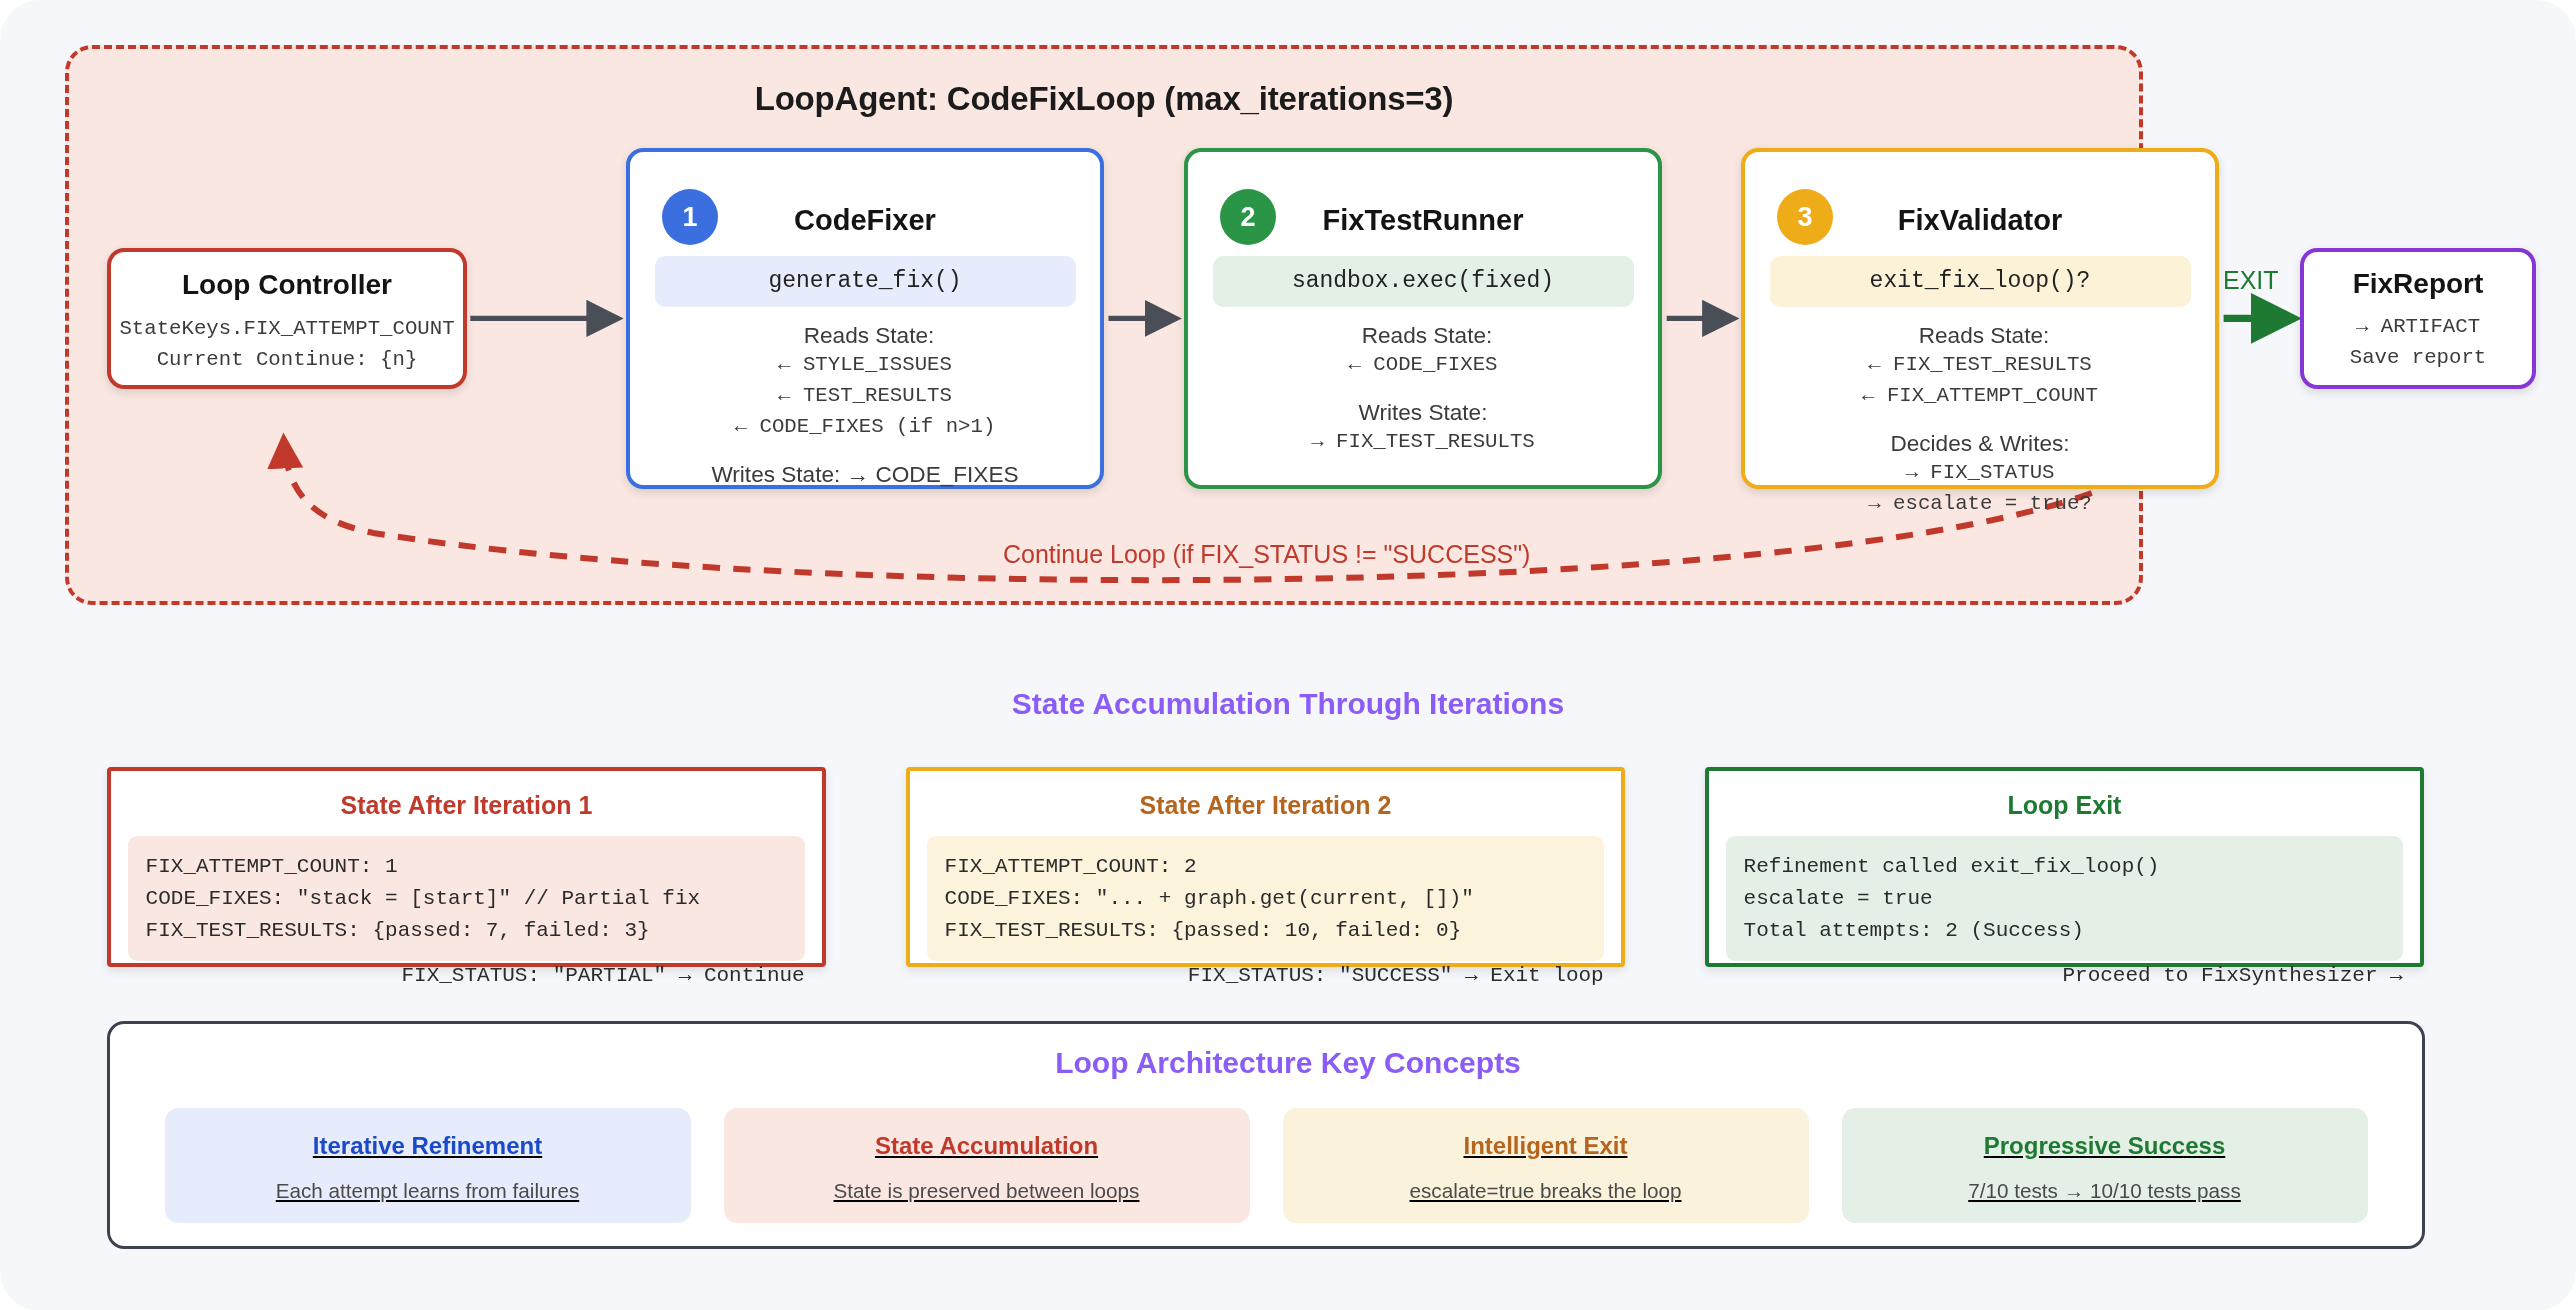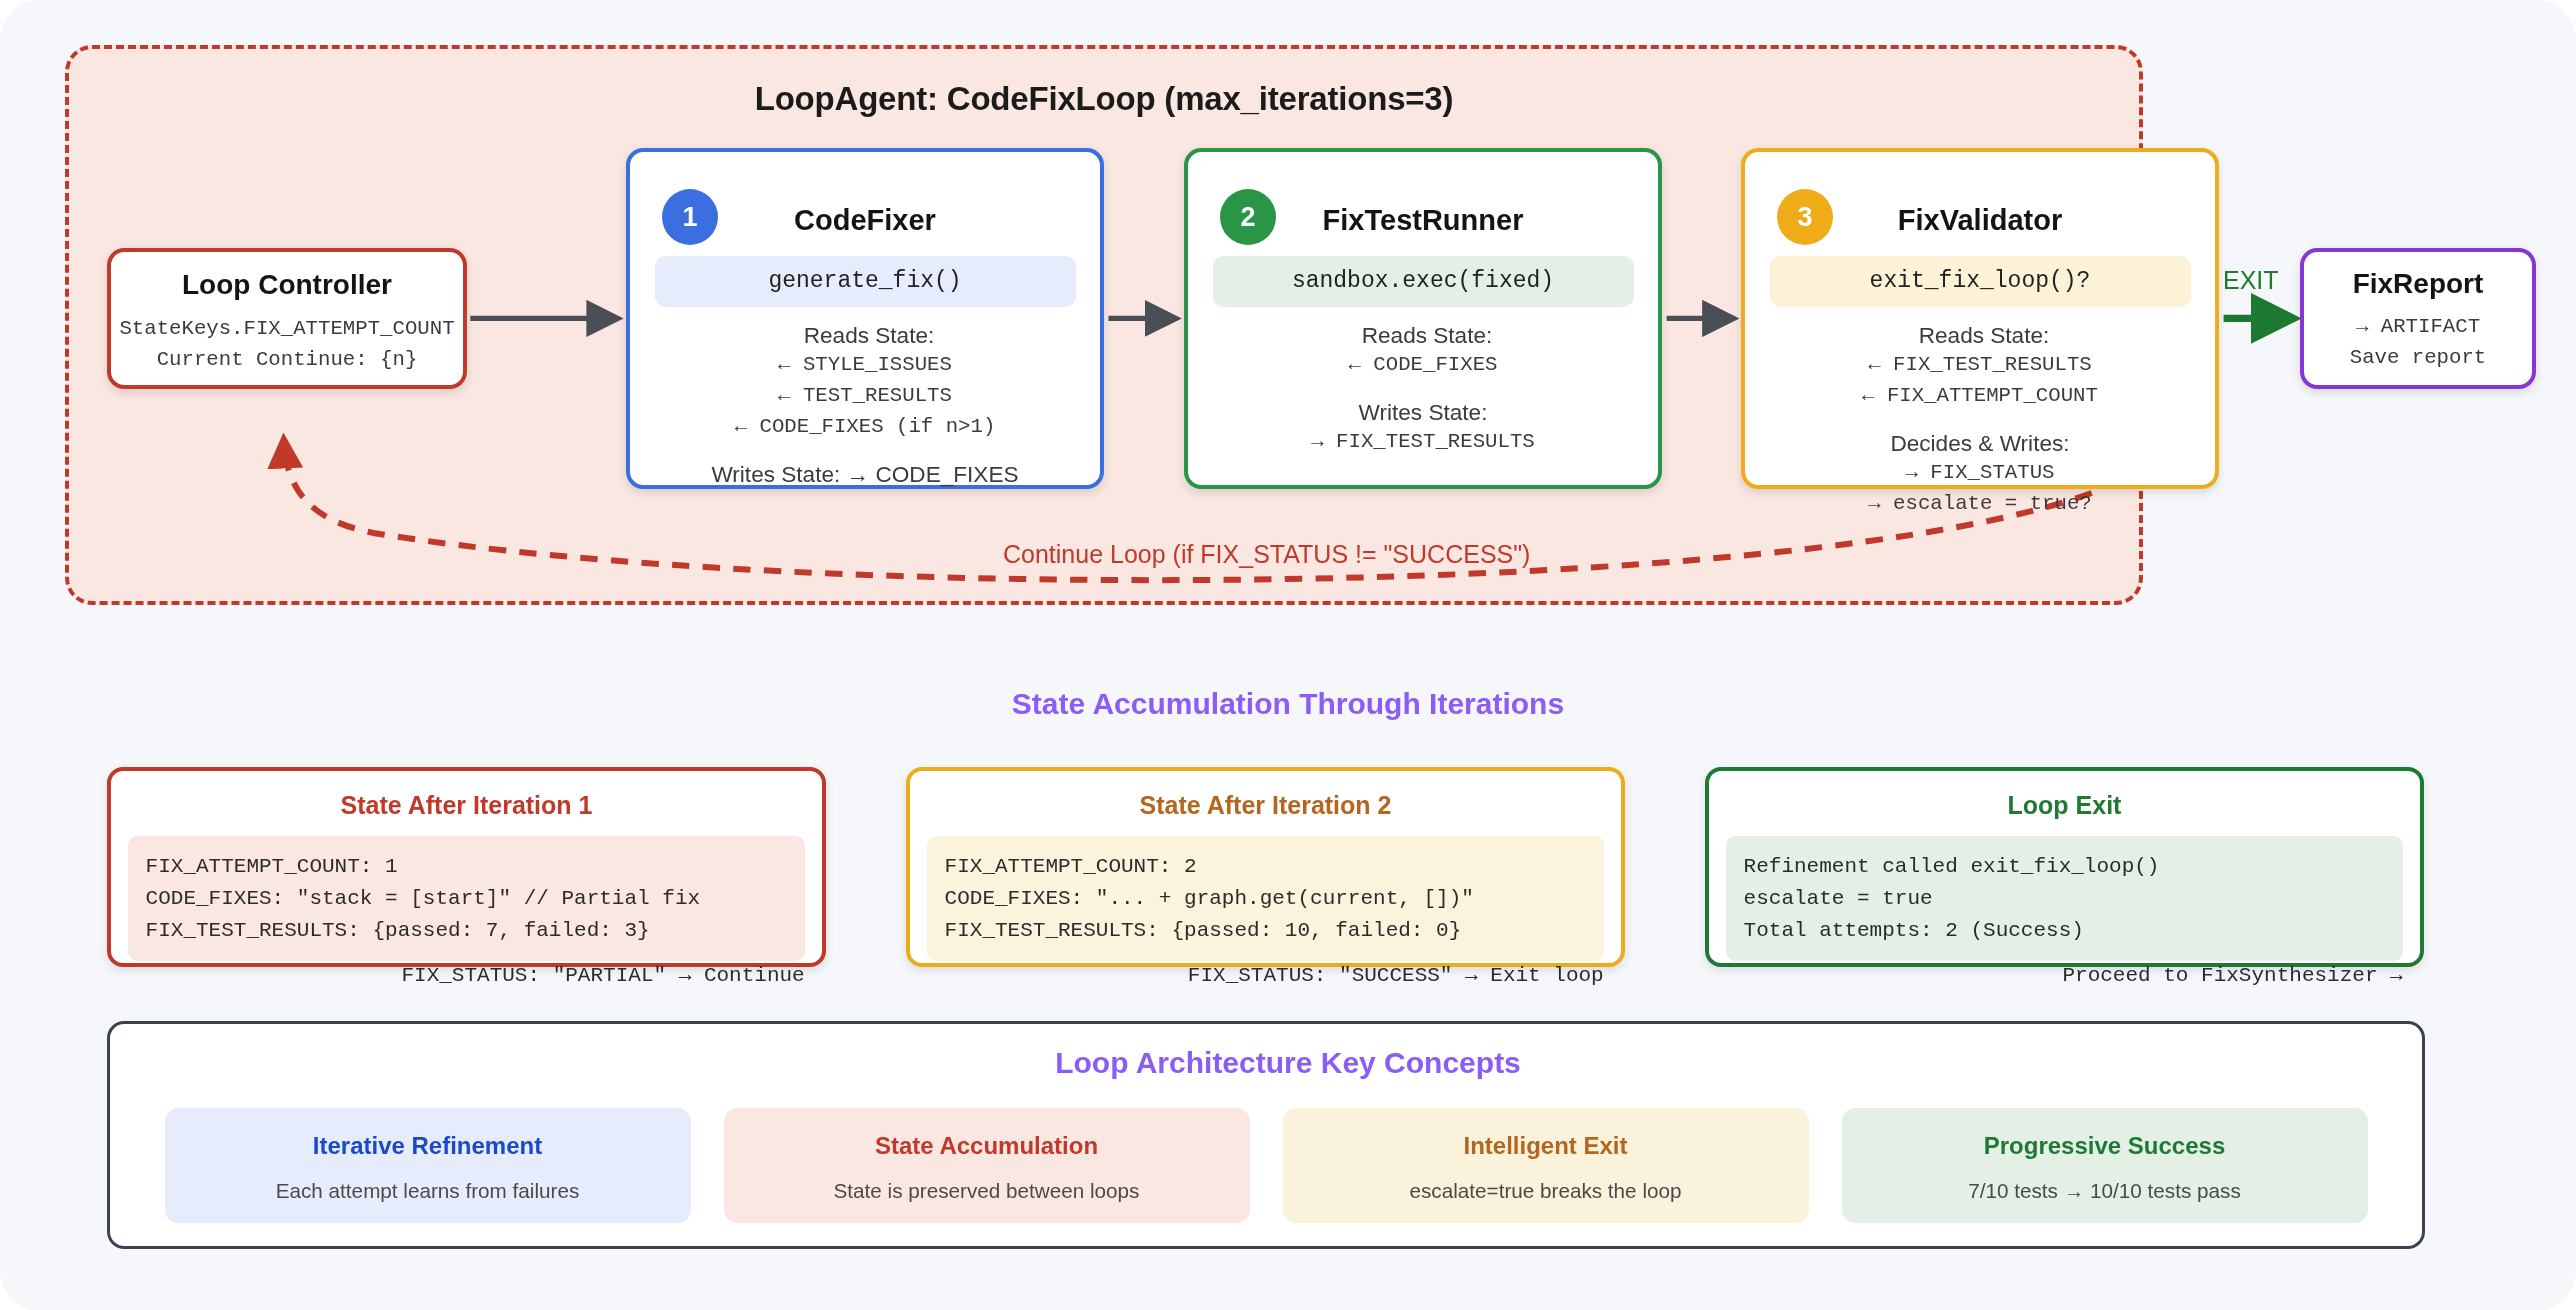"State After Iteration 1" .state-card { border-radius: 16px -> 4px }
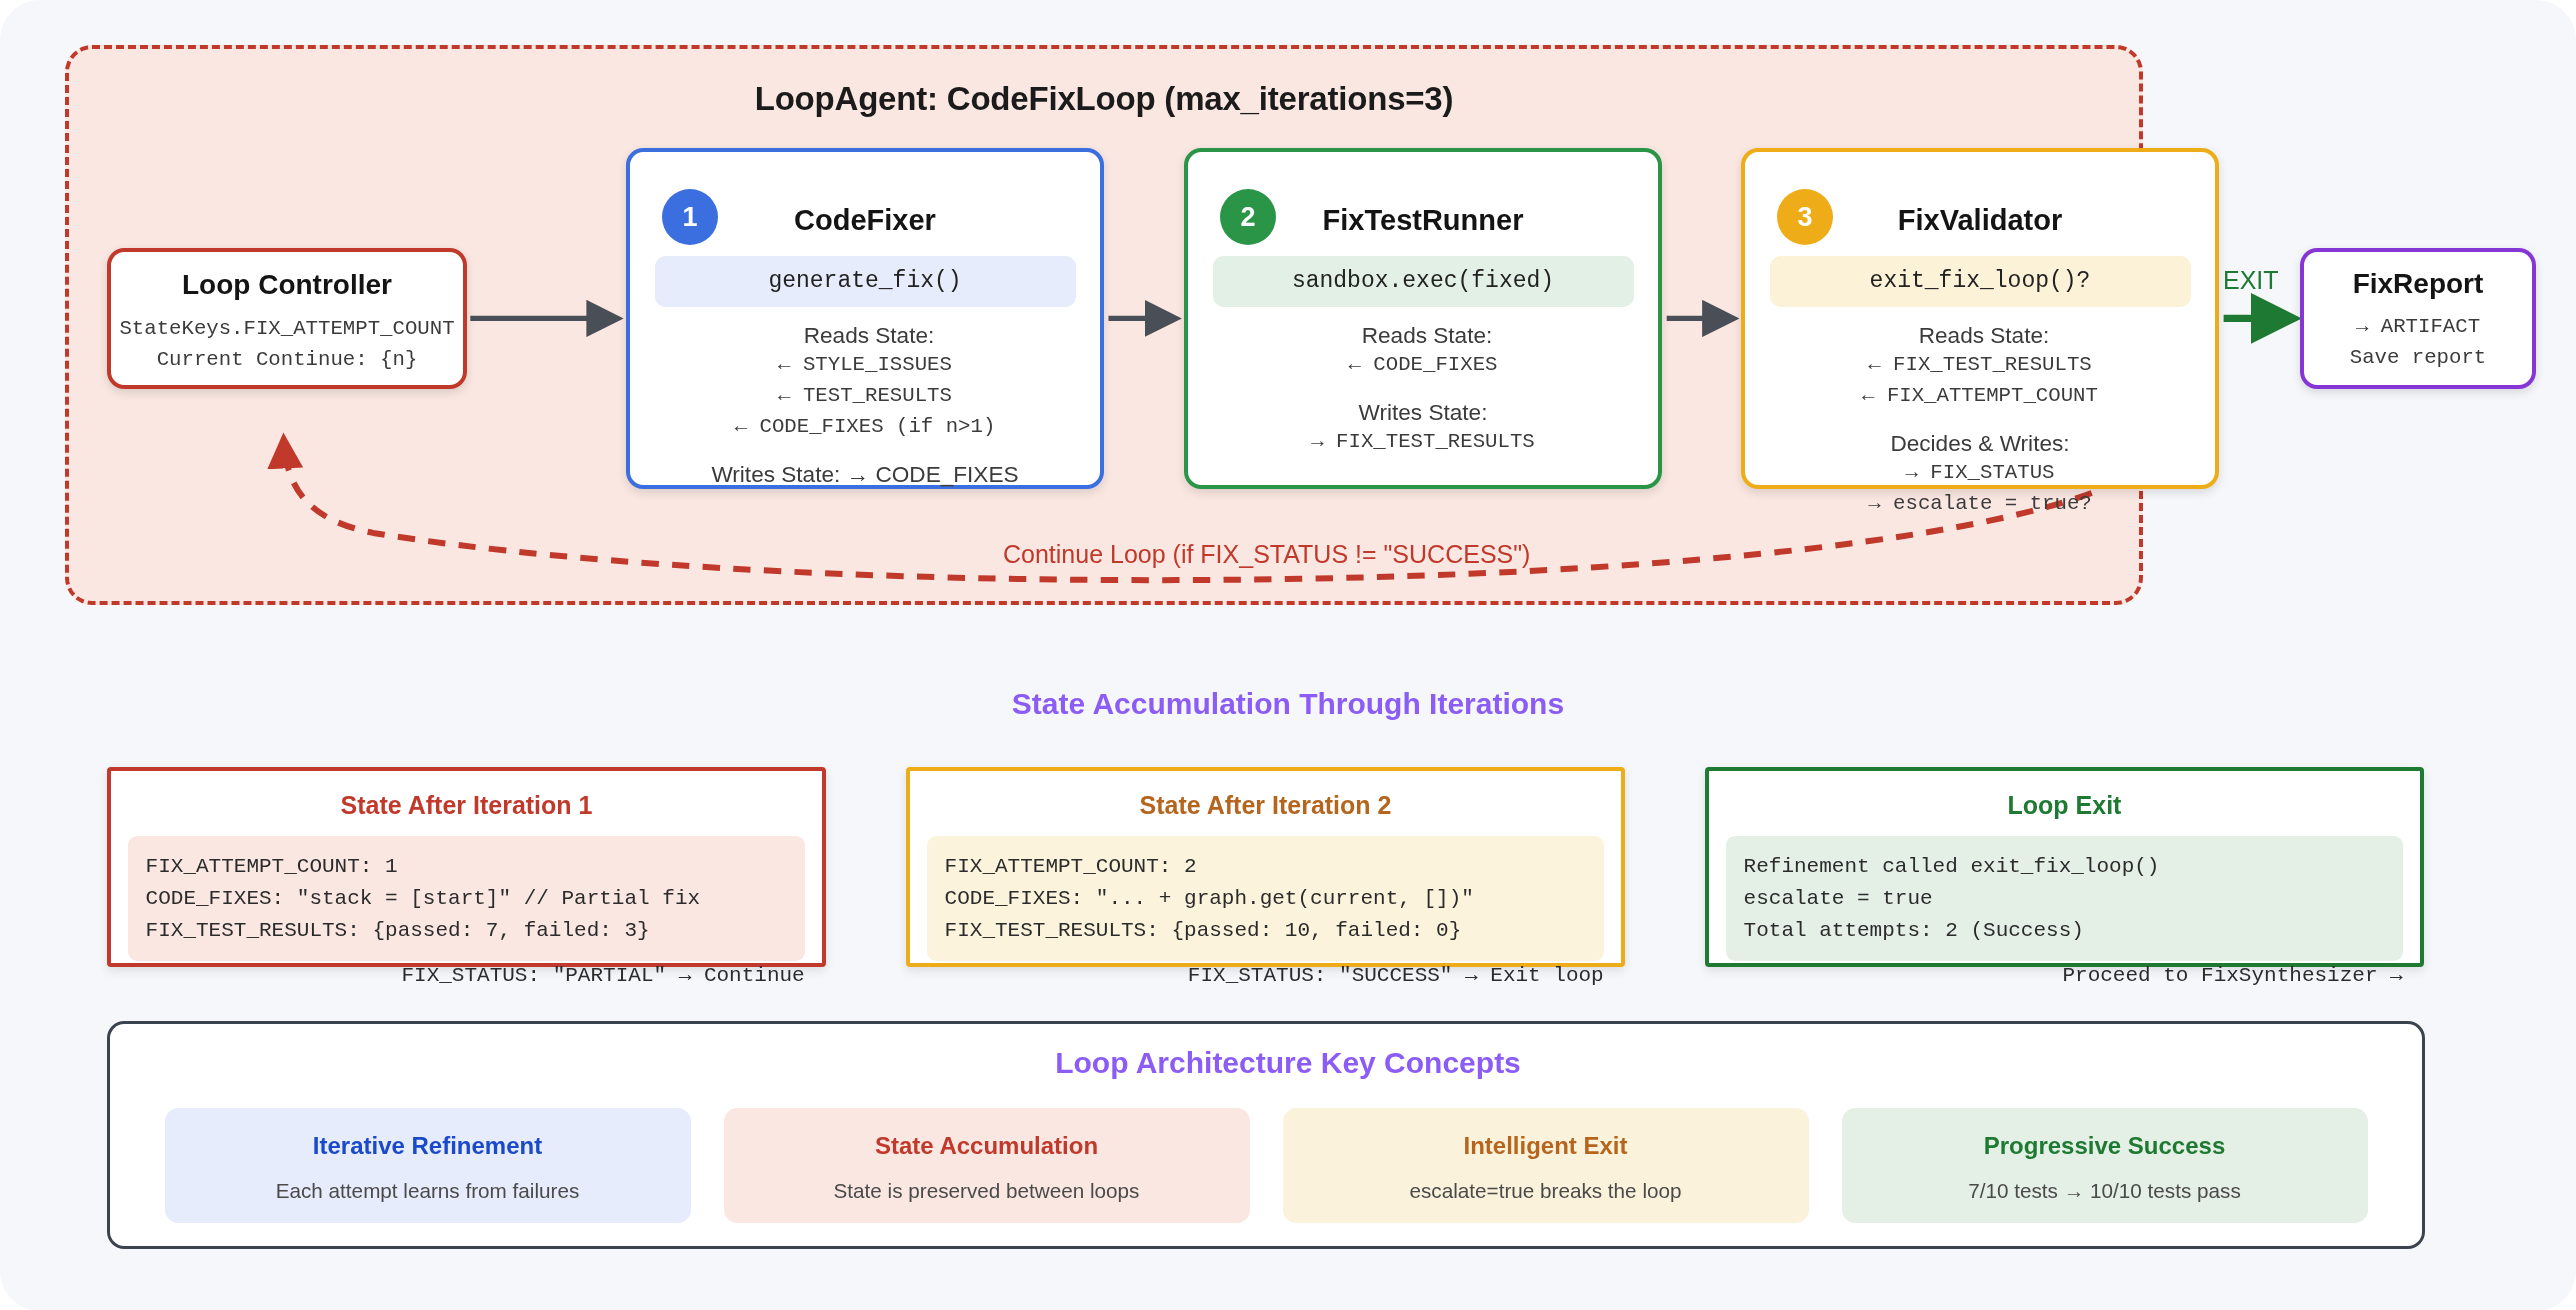"Iterative Refinement" .concepts-row { text-decoration: none -> underline }
